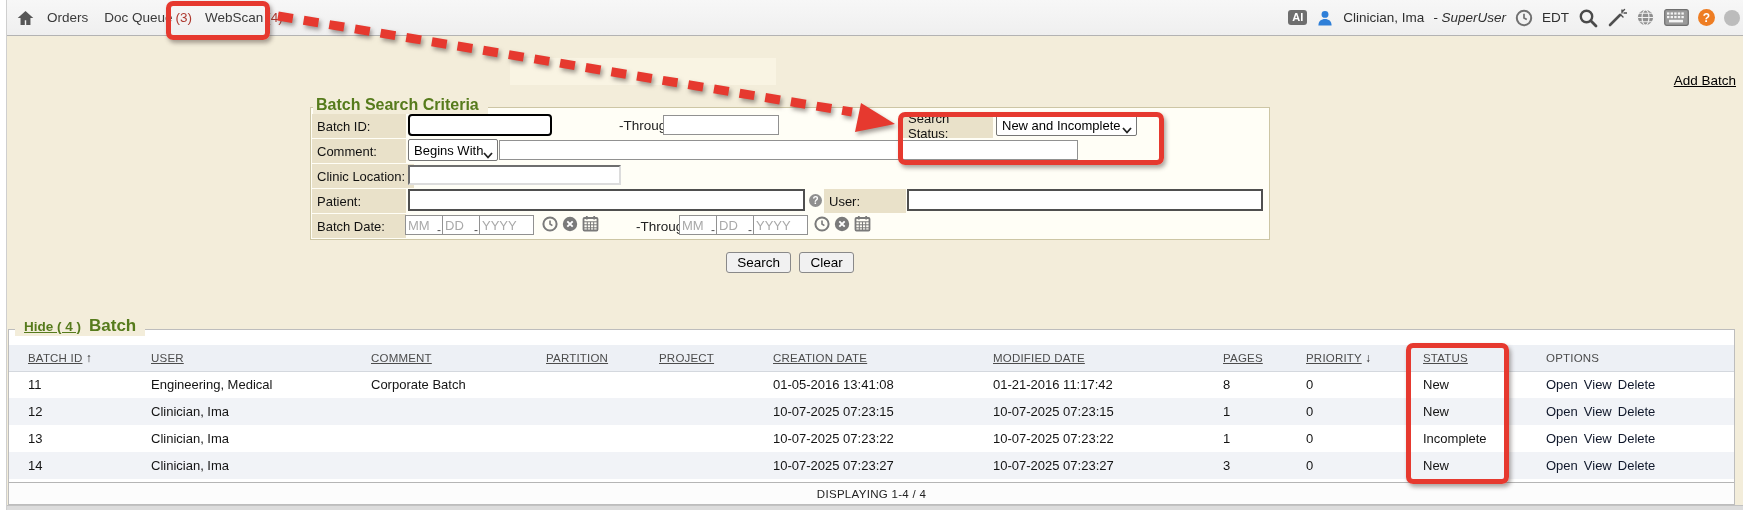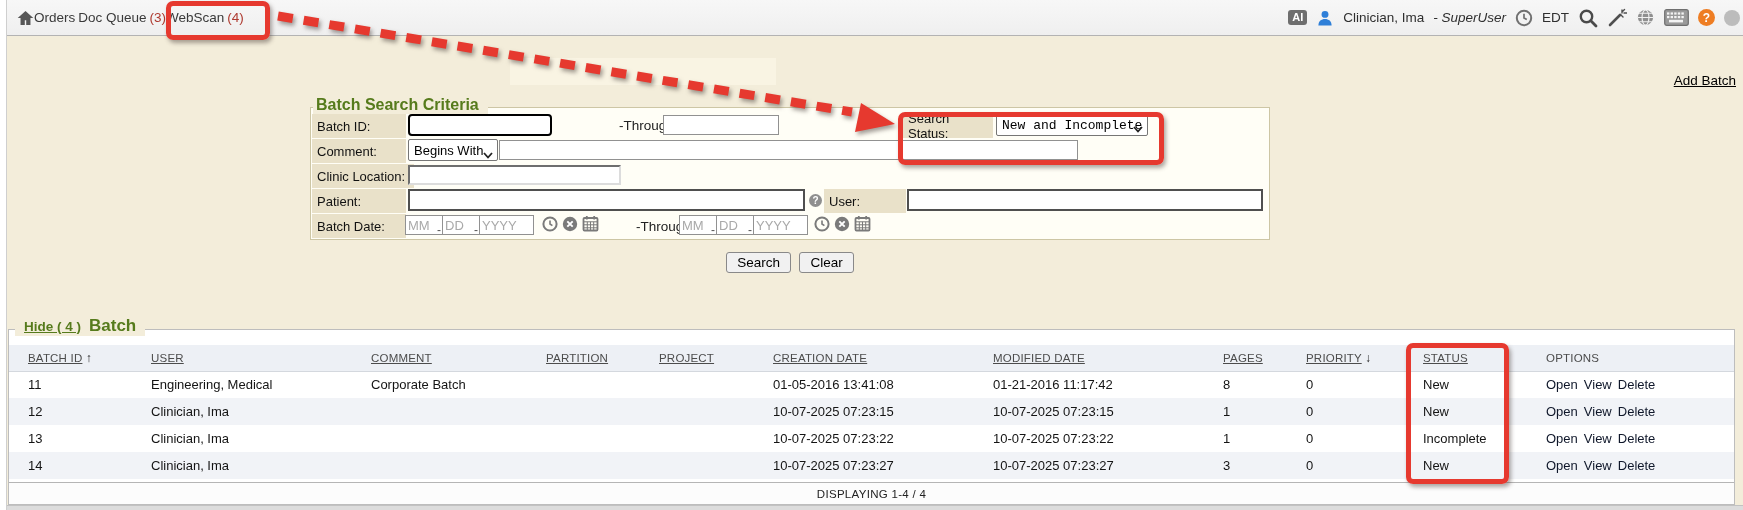"Orders" .nav-left { gap: none -> 13px }
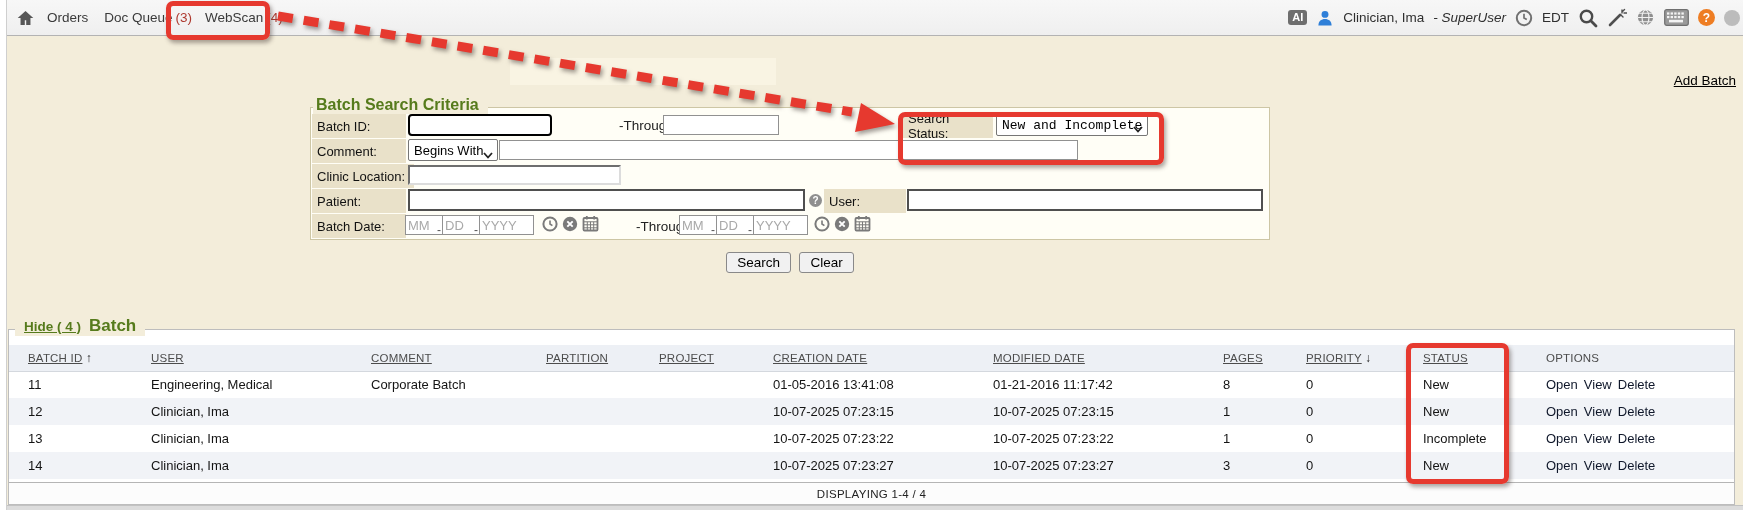"New and Incomplete" div.fselect { font-family: Liberation Mono, monospace -> none; width: 152px -> 141px }
